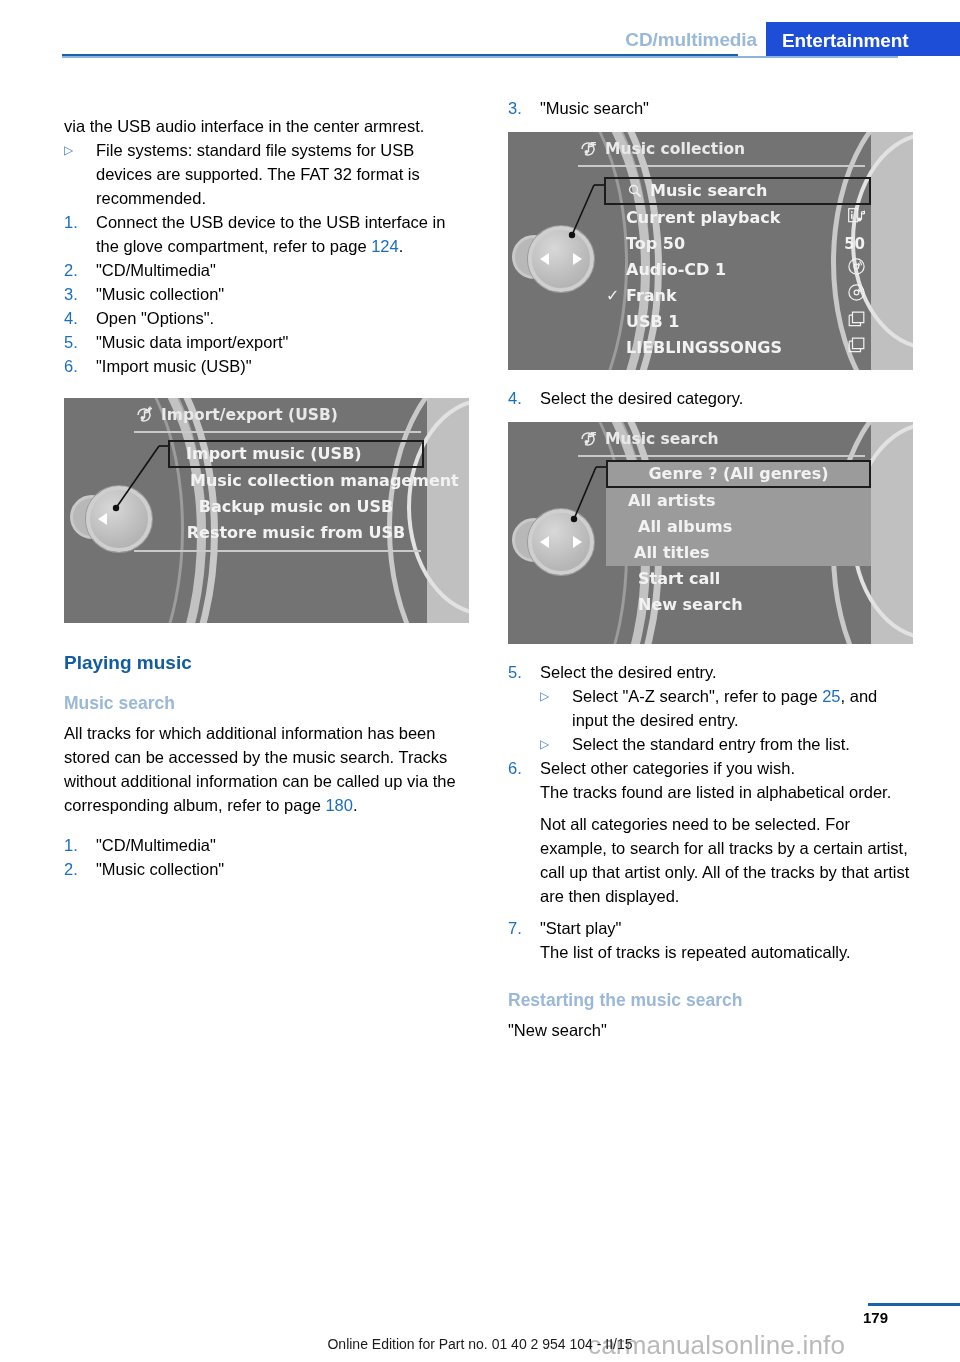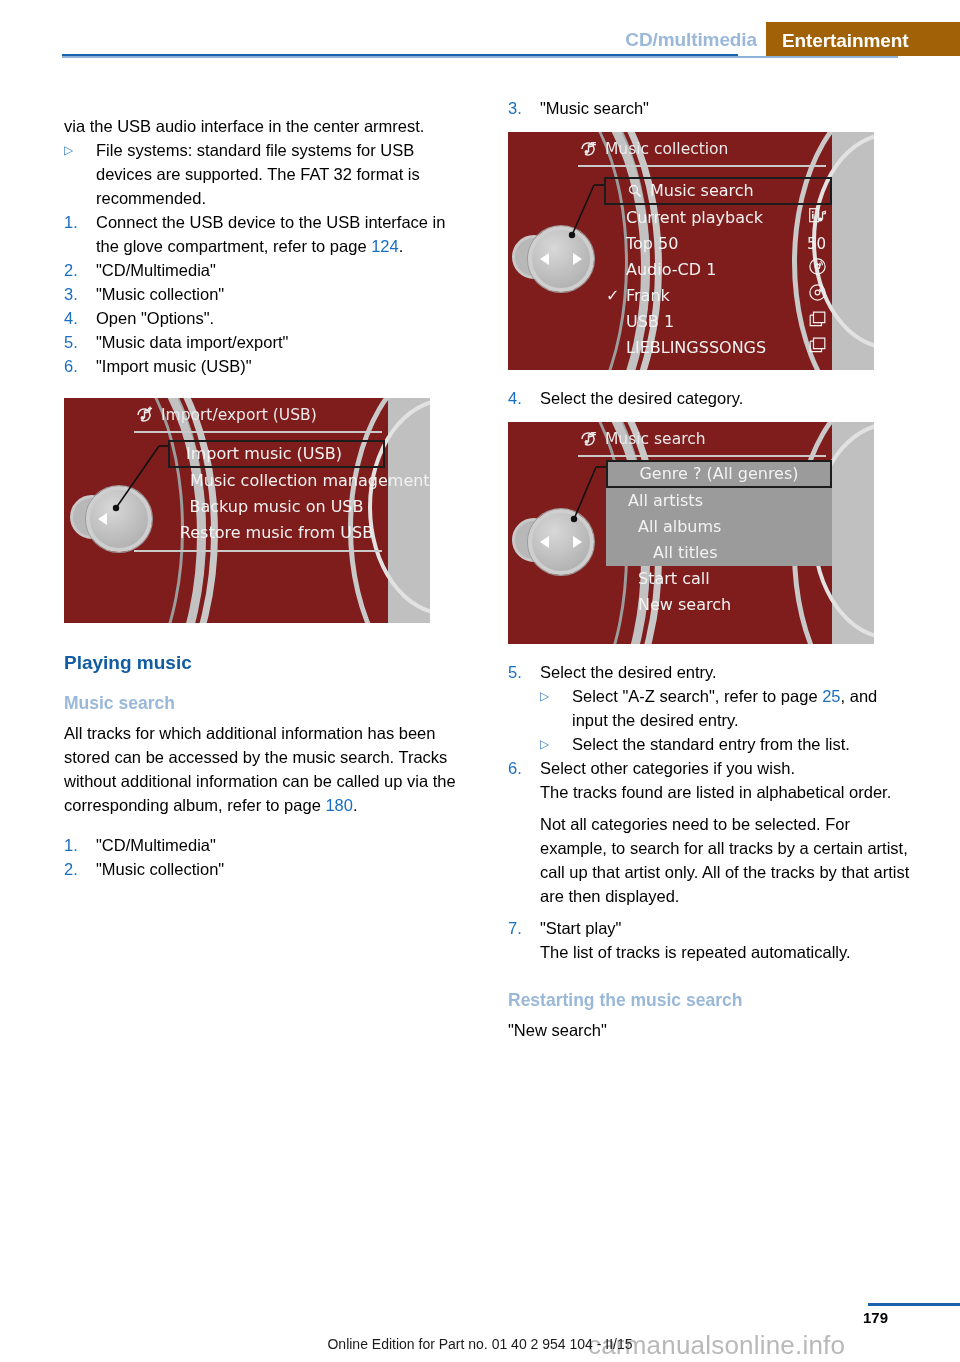"Entertainment" #tab-entertainment { background: #a16207 -> #1d4ed8 }
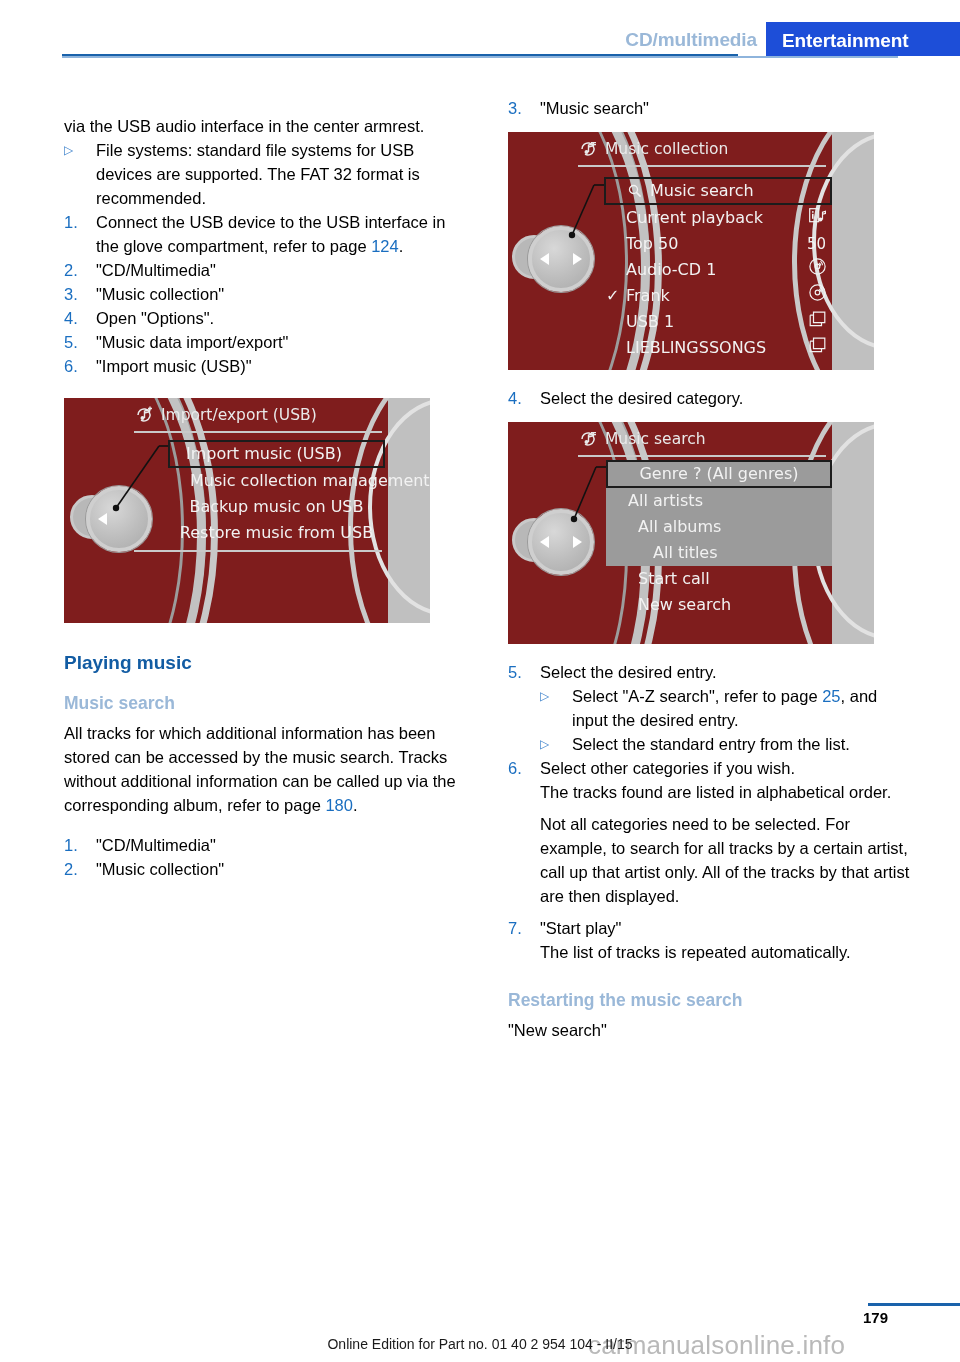"Music collection" .idrive { background: #7f1d1d -> #737373; font-weight: none -> bold; width: 366px -> 405px }
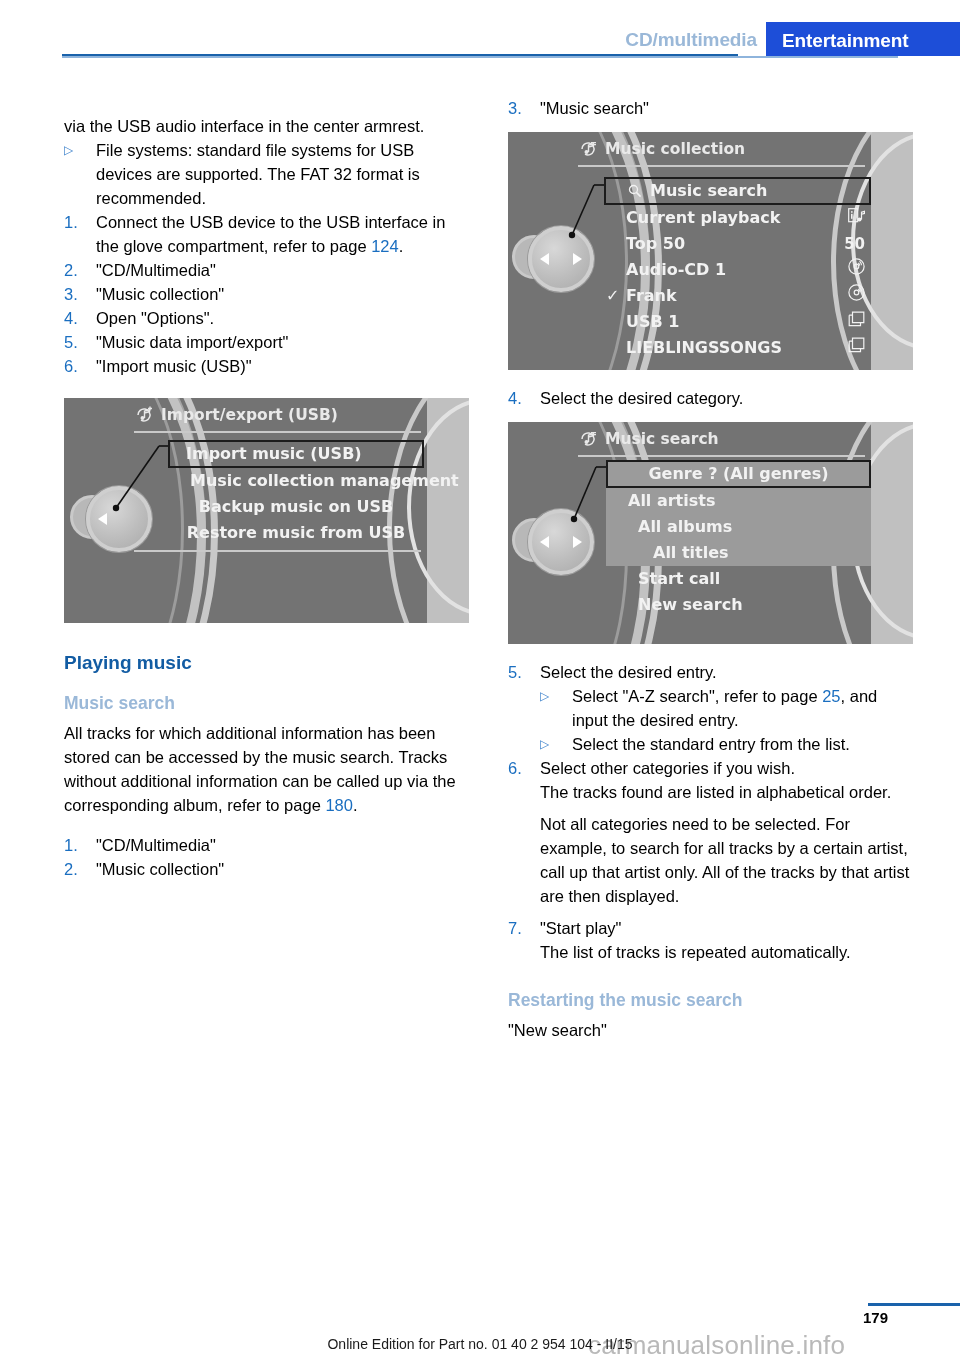"All titles" div.mrow { padding-left: 47px -> 28px }
